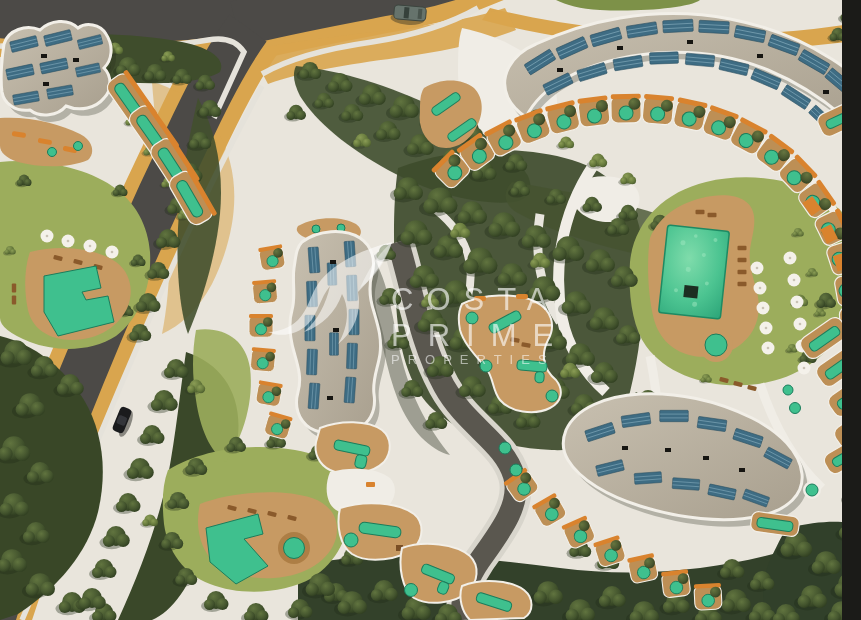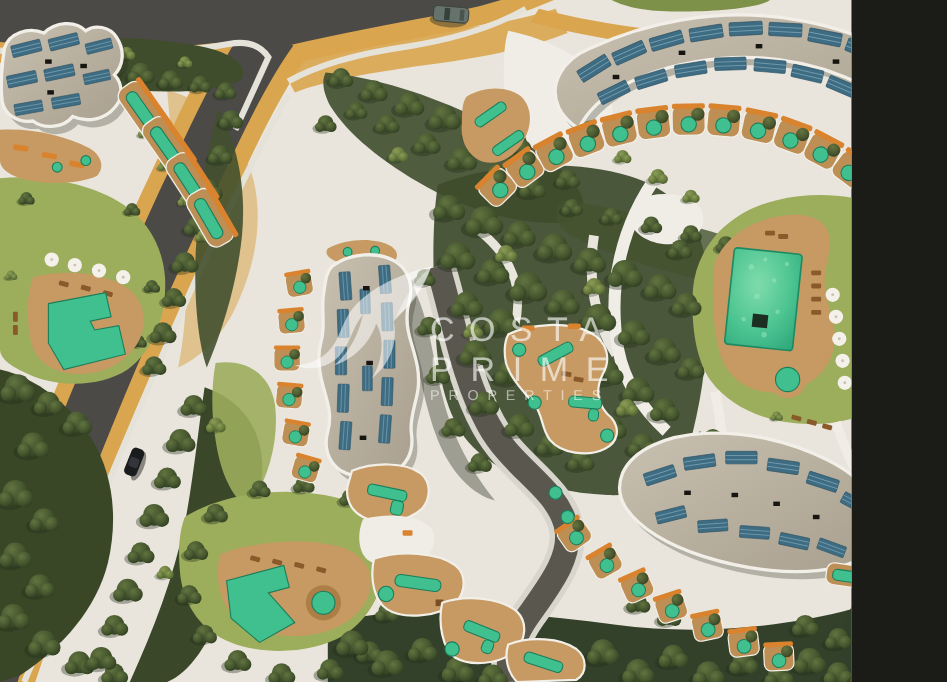"COSTA" .stage { background: #0f766e -> #fca5a5; width: 774px -> 842px }
